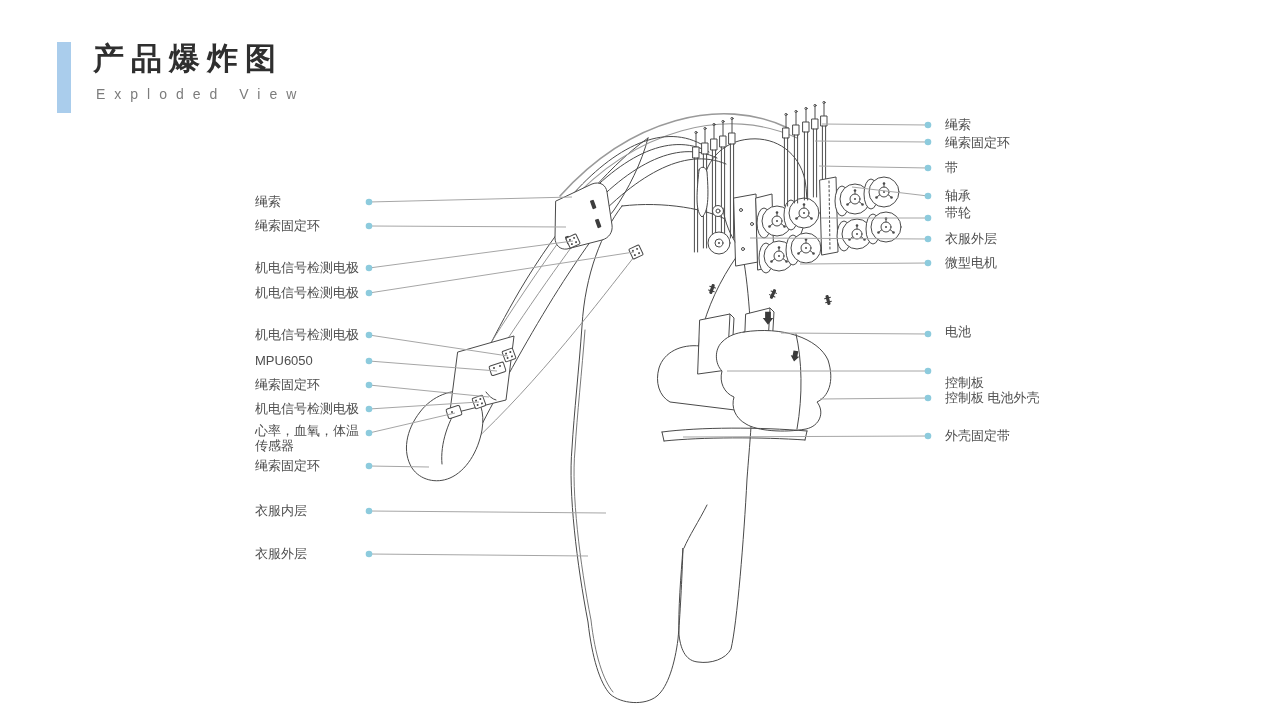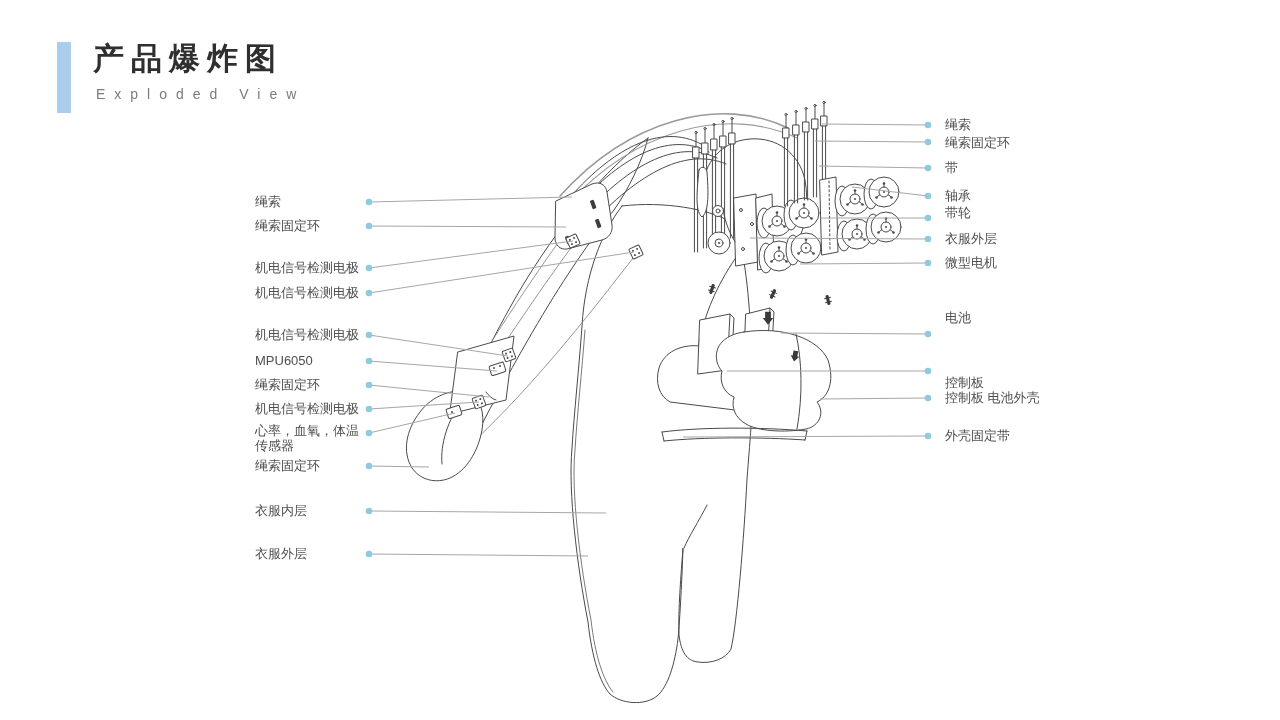"电池" div.part-label { top: 309px -> 323px }
